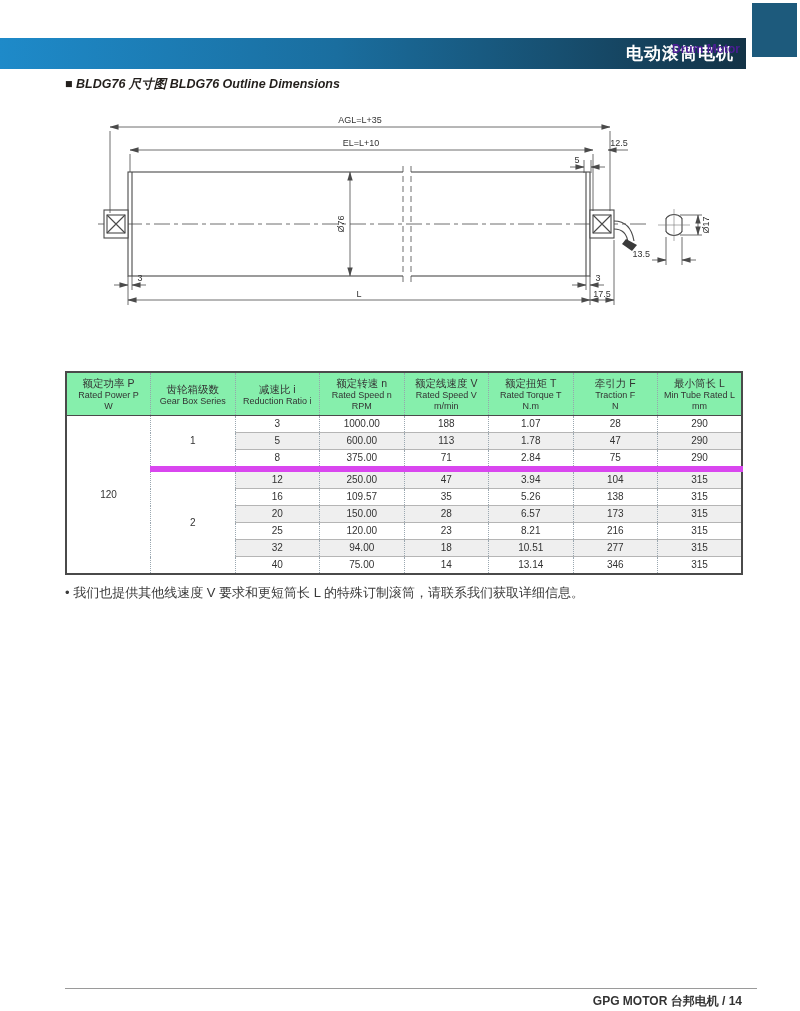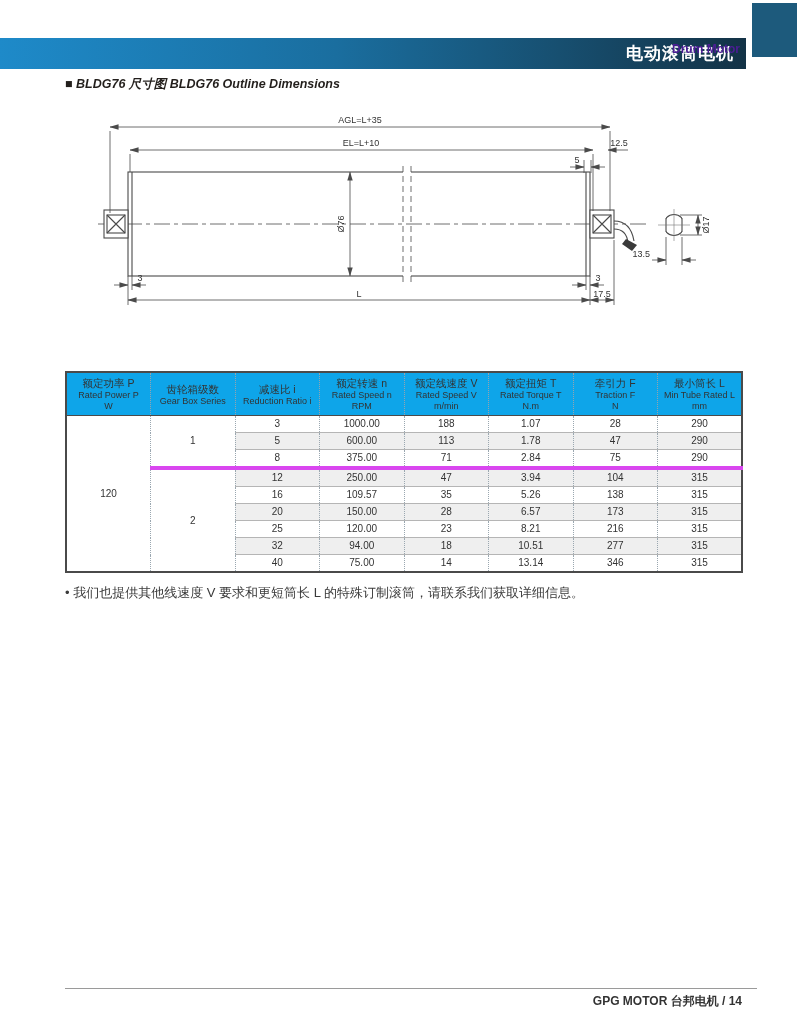"额定功率 P" #param-table th { background: #0ea5e9 -> #86efac }
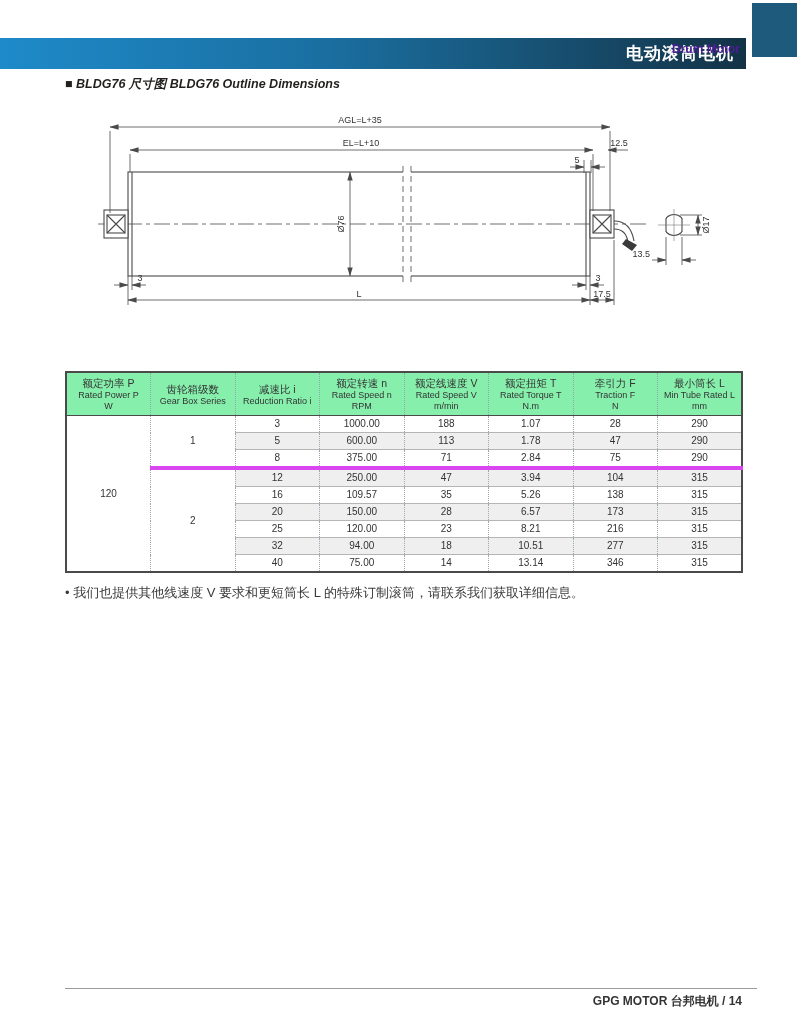"12" #param-table tbody tr.group-start td { border-top: 4px solid #d946ef -> 6px solid #d946ef }
